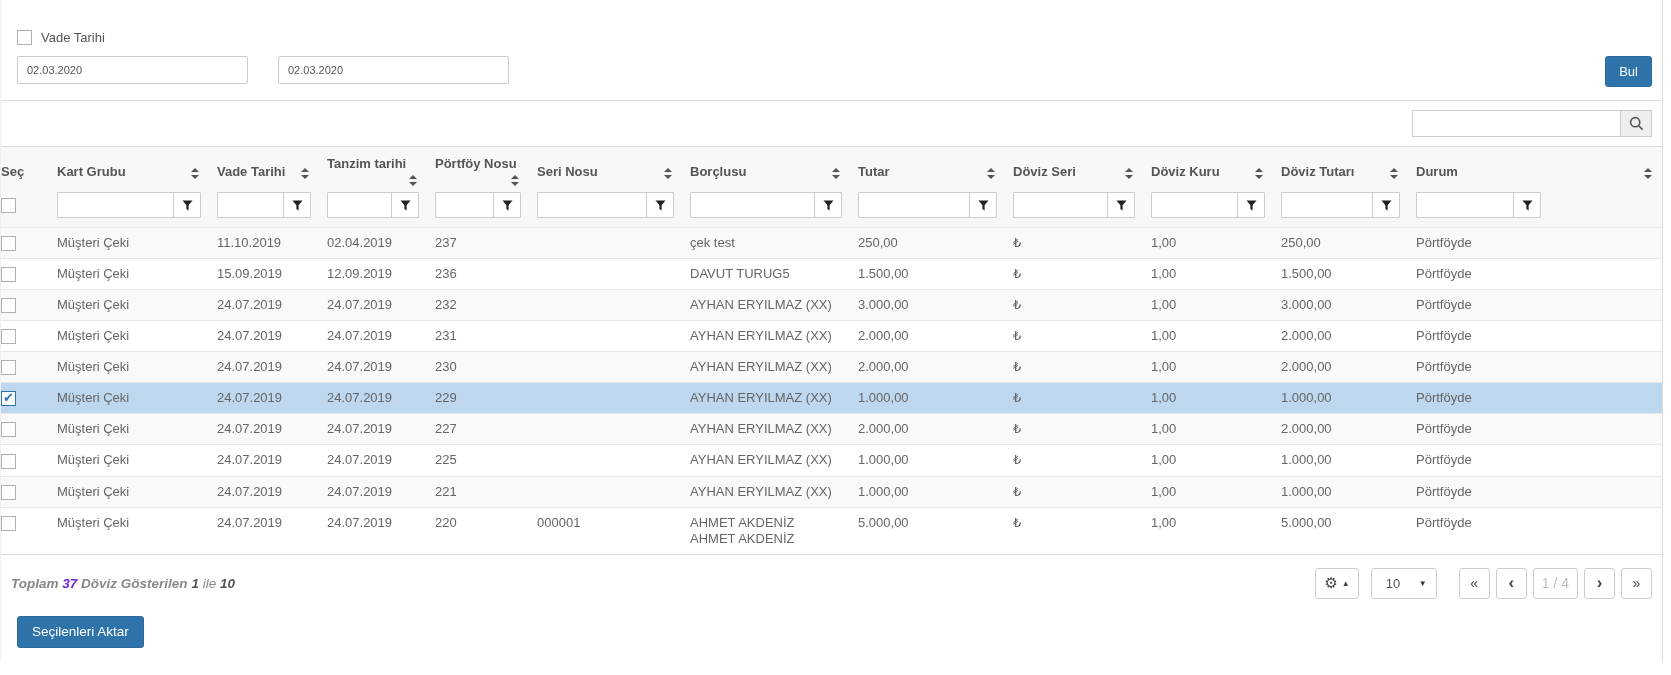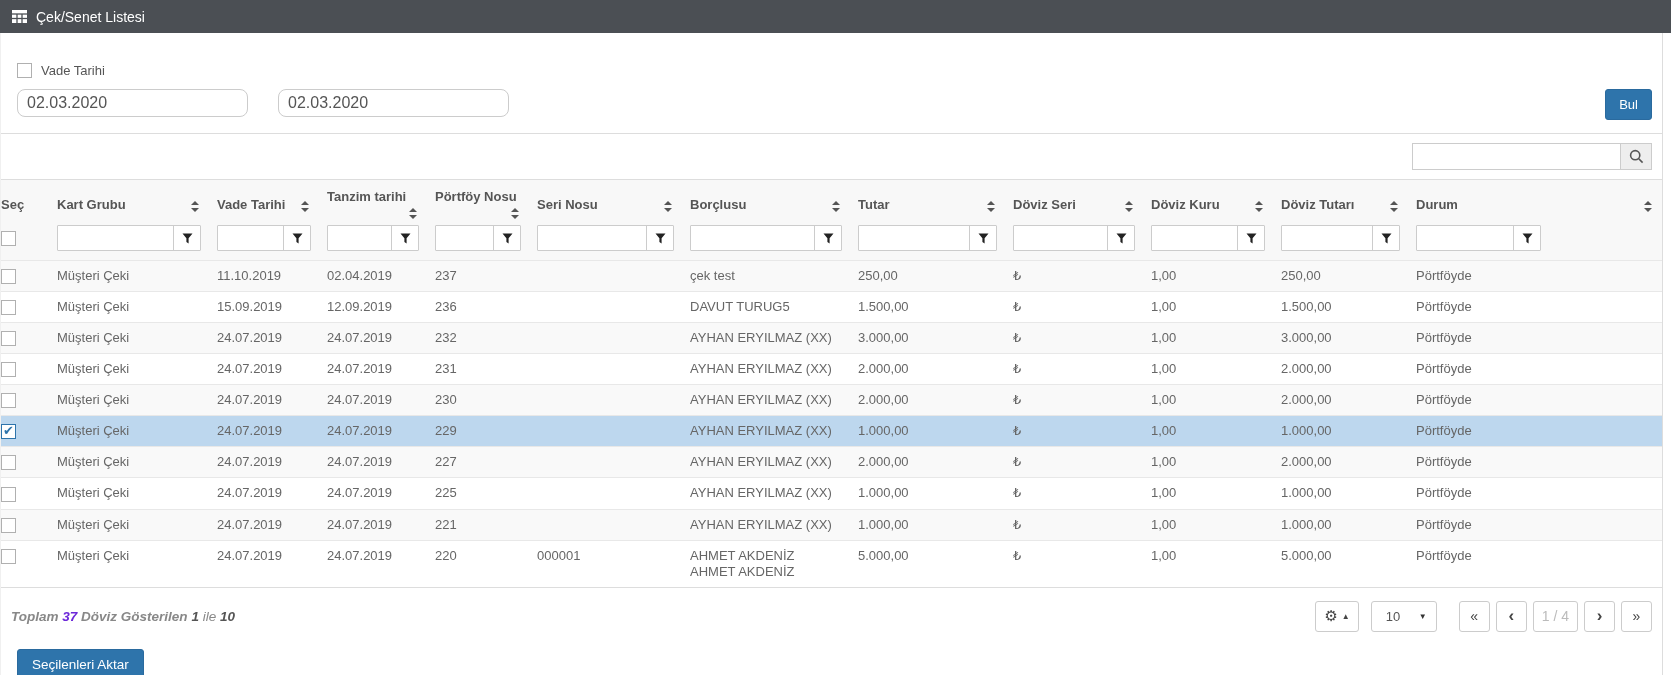"Çek/Senet Listesi" div.titlebar { html: <div> <span> <svg> <rect></rect> <g> <line></line> <line></line> <line></line> <line></line> </g> </svg> </span> <span>Çek/Senet Listesi</span> </div> -> none }
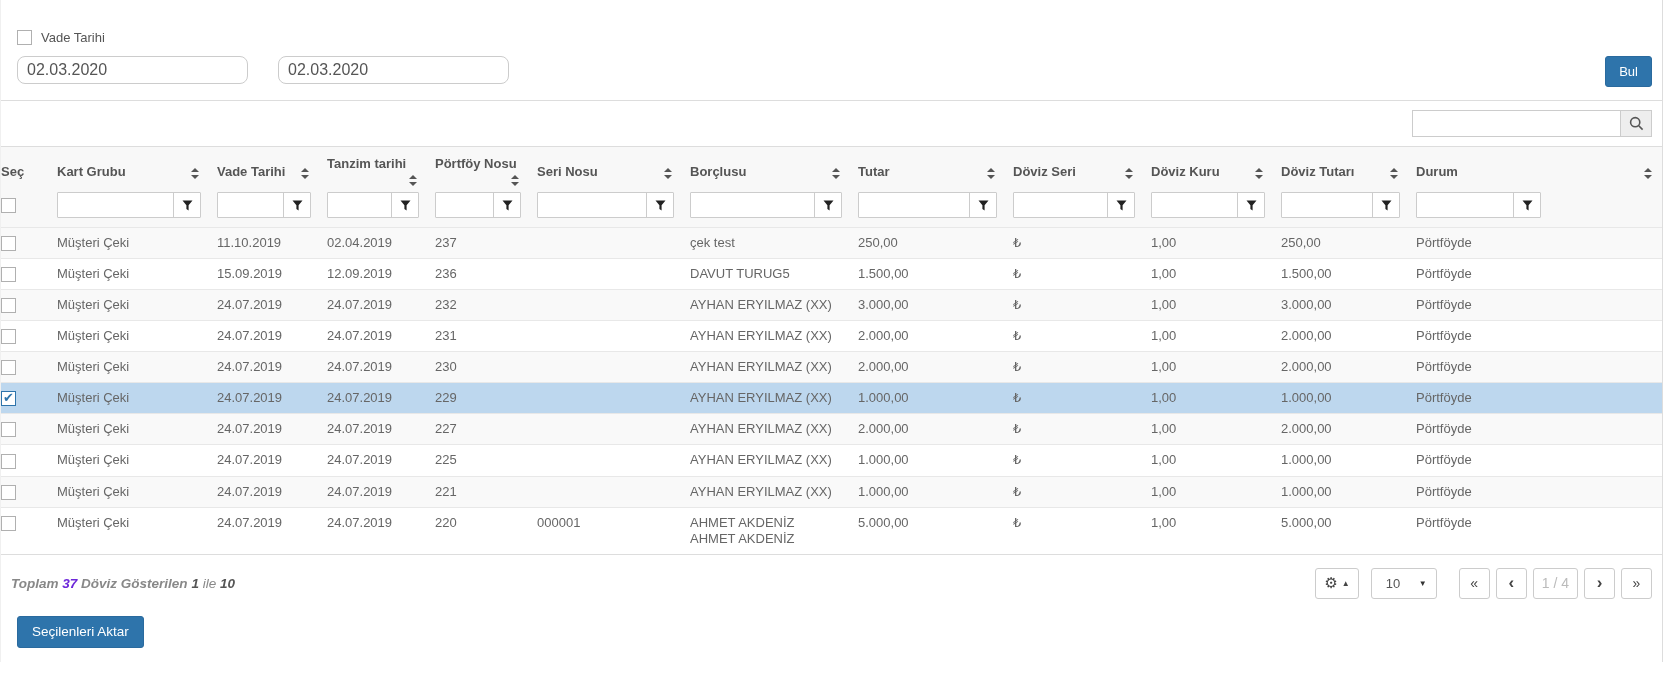"02.03.2020" .date-input { border-radius: 8px -> 2px; font-size: 16px -> 11px }
